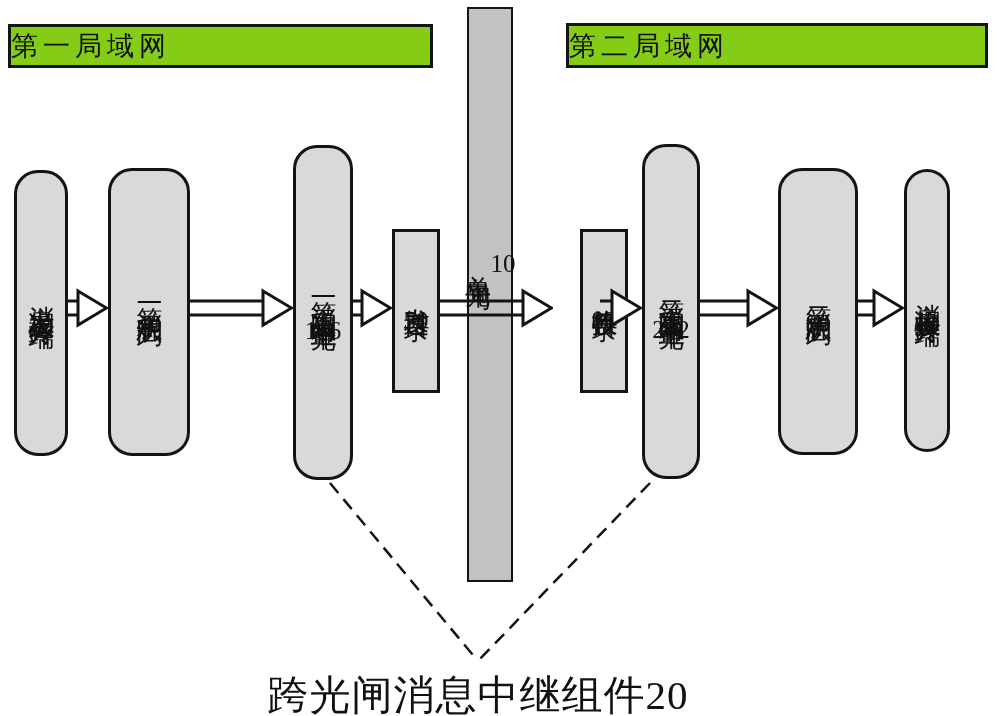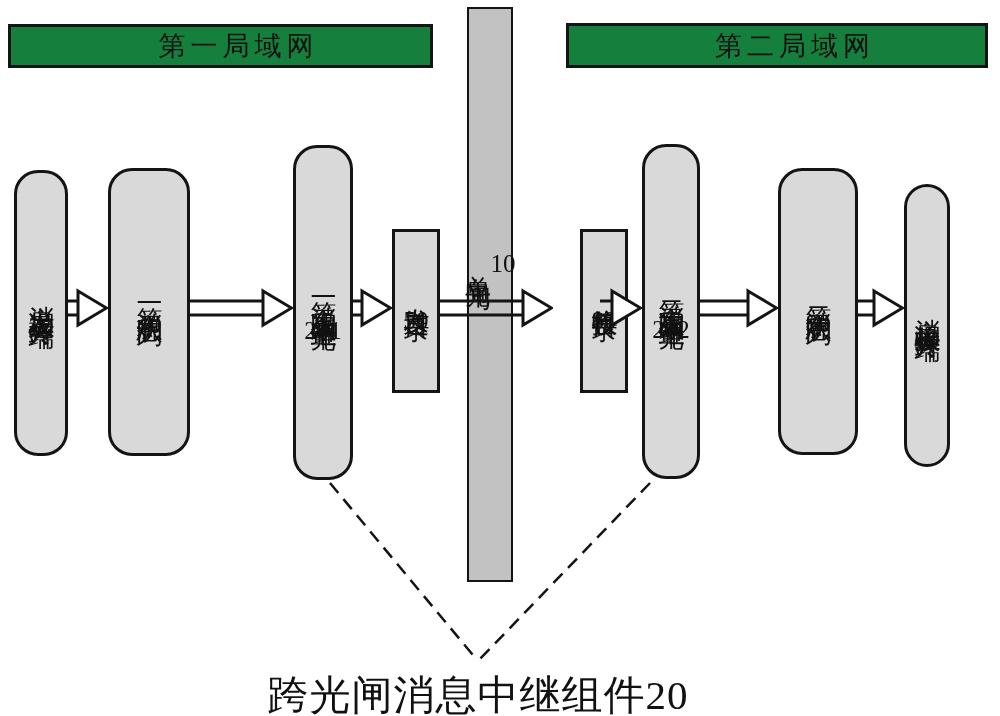"第一局域网" .lan-bar { background: #15803d -> #84cc16; justify-content: center -> flex-start; padding-left: 36px -> none }
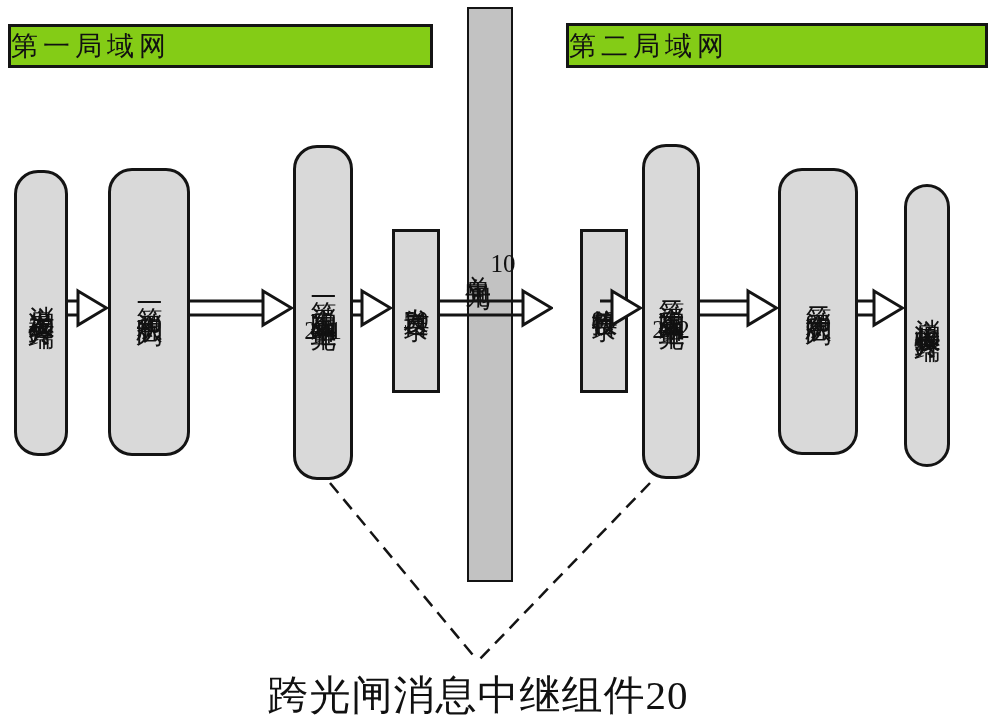"201" span.vnum { text: 201 -> 116 }
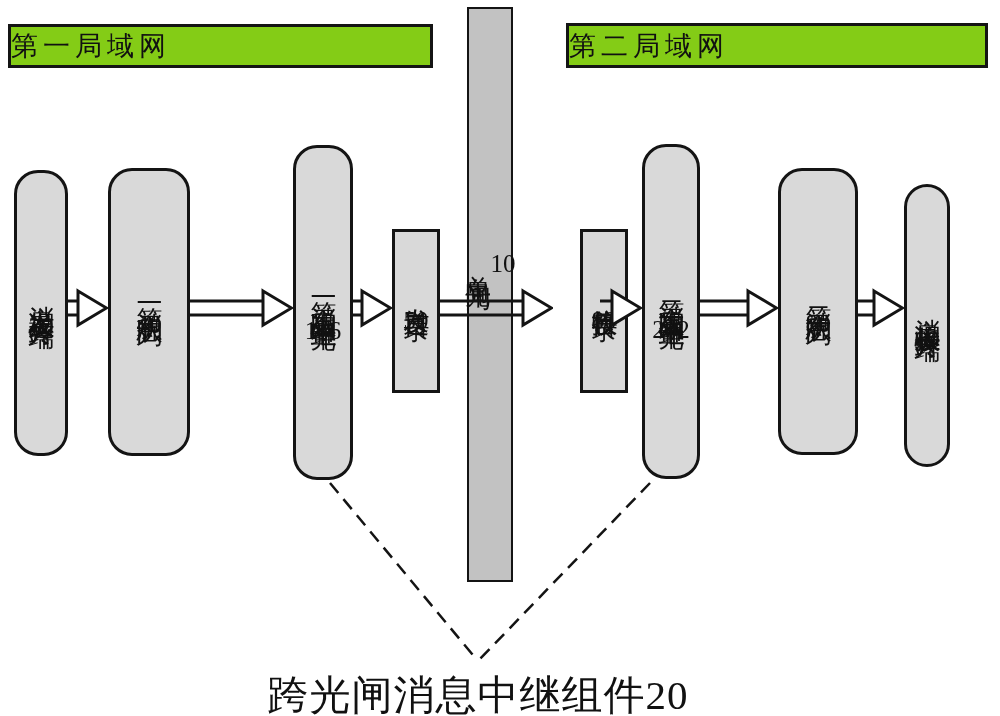"60" div.node { top: 184px -> 169px }
